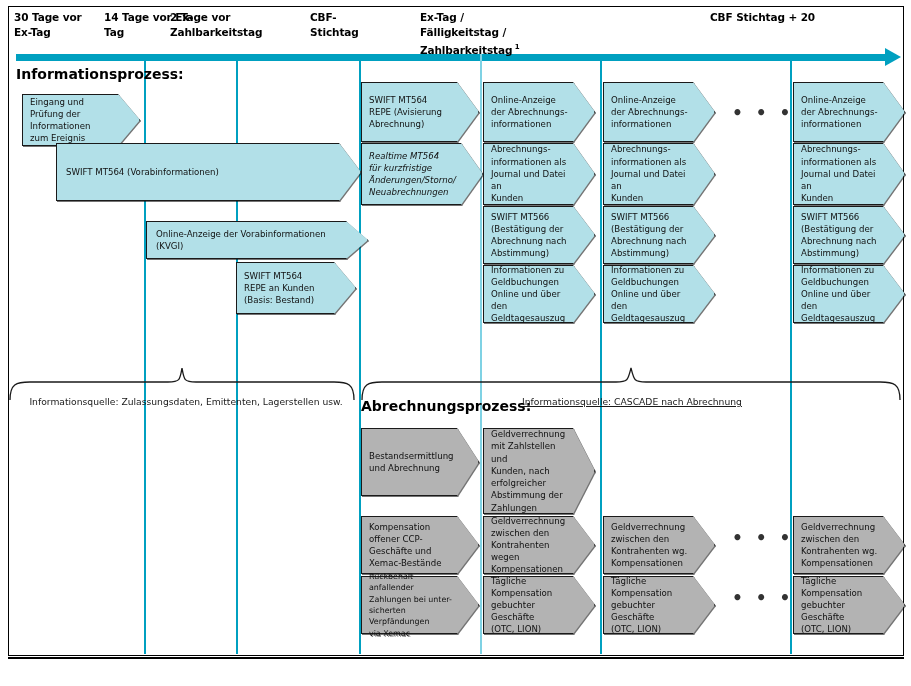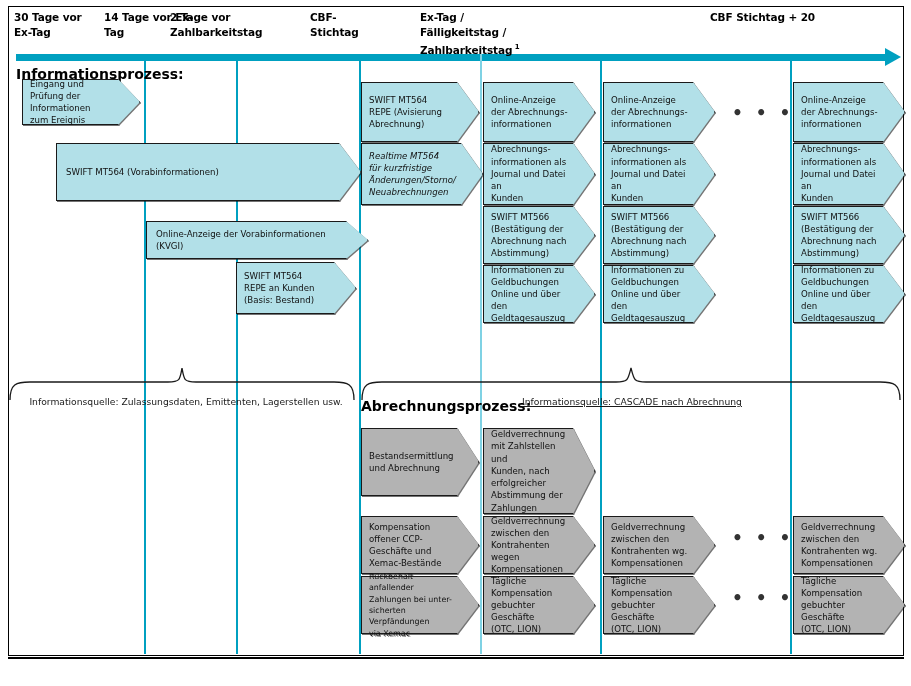"Eingang und" div.arrow { height: 46px -> 52px; top: 79px -> 94px }
